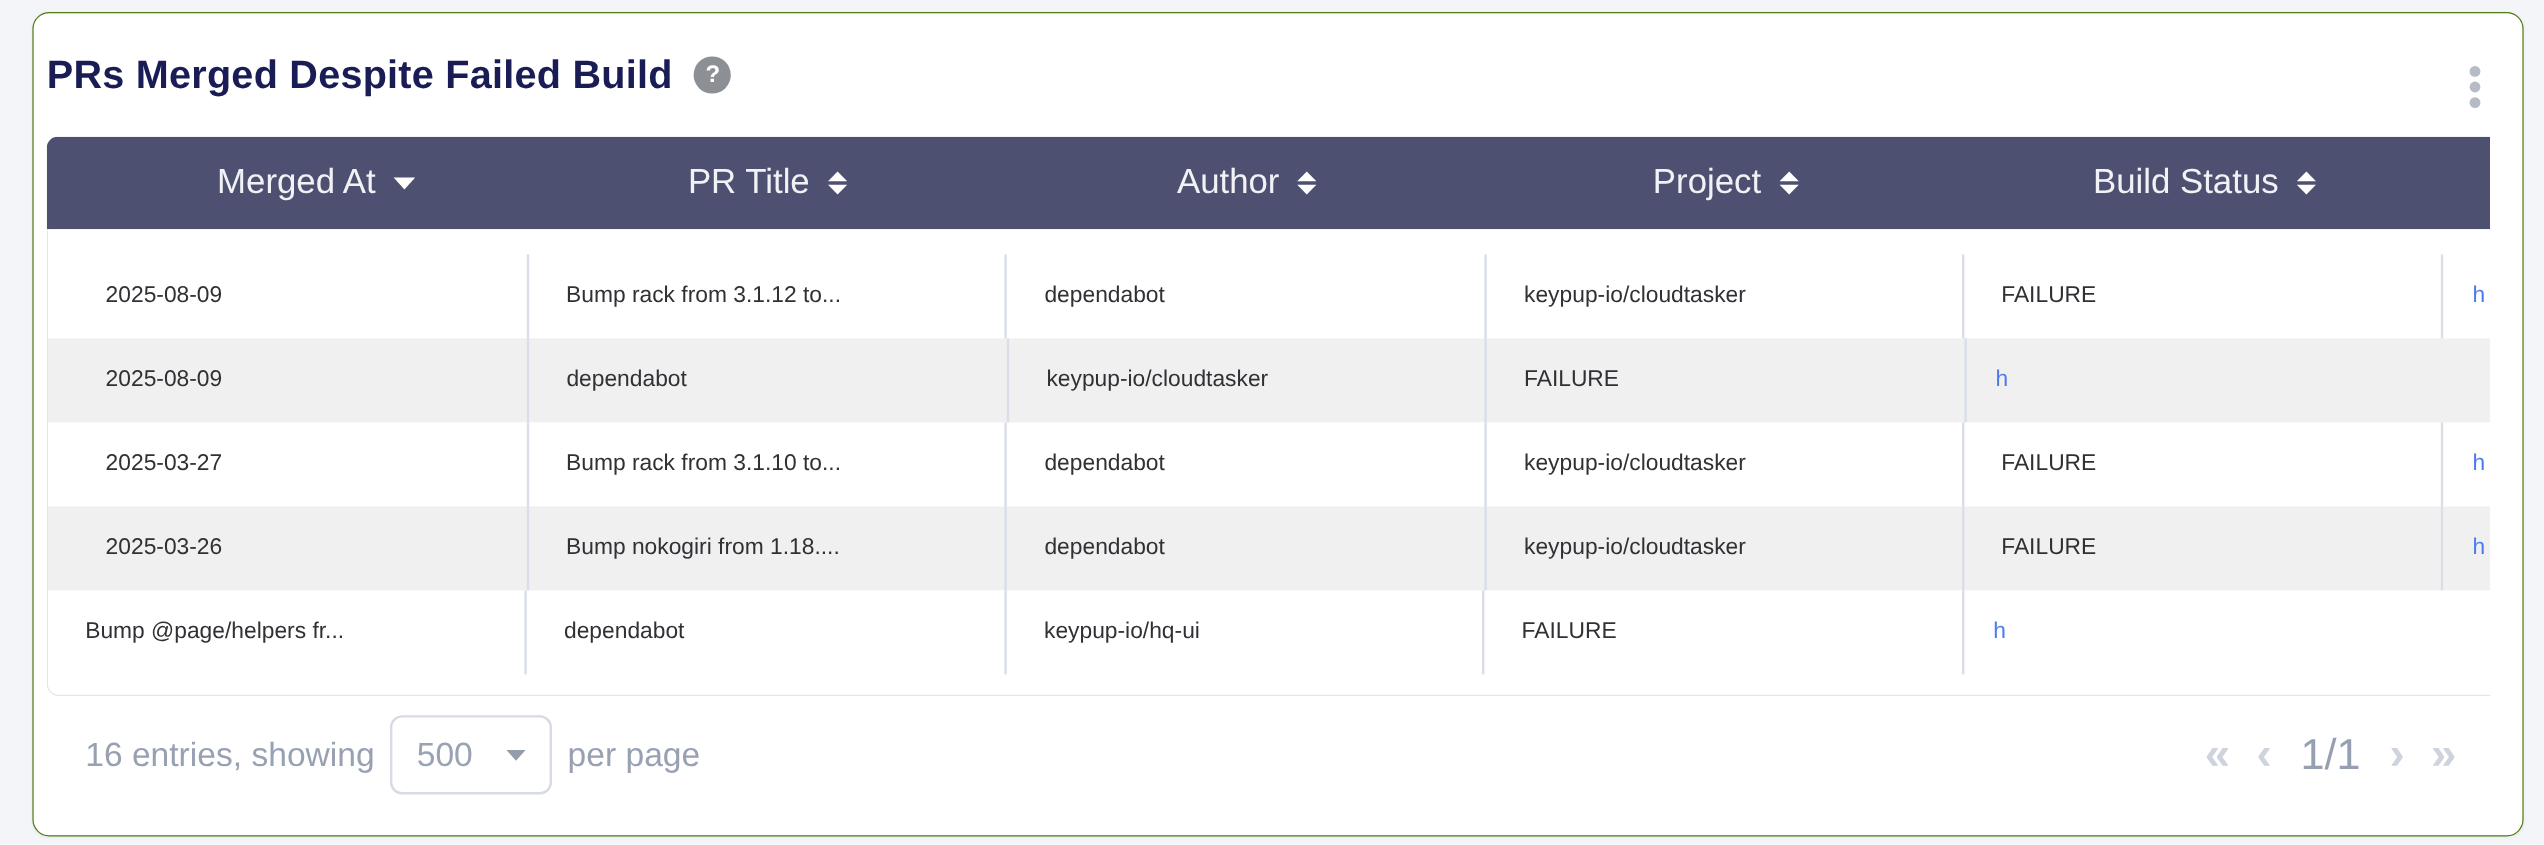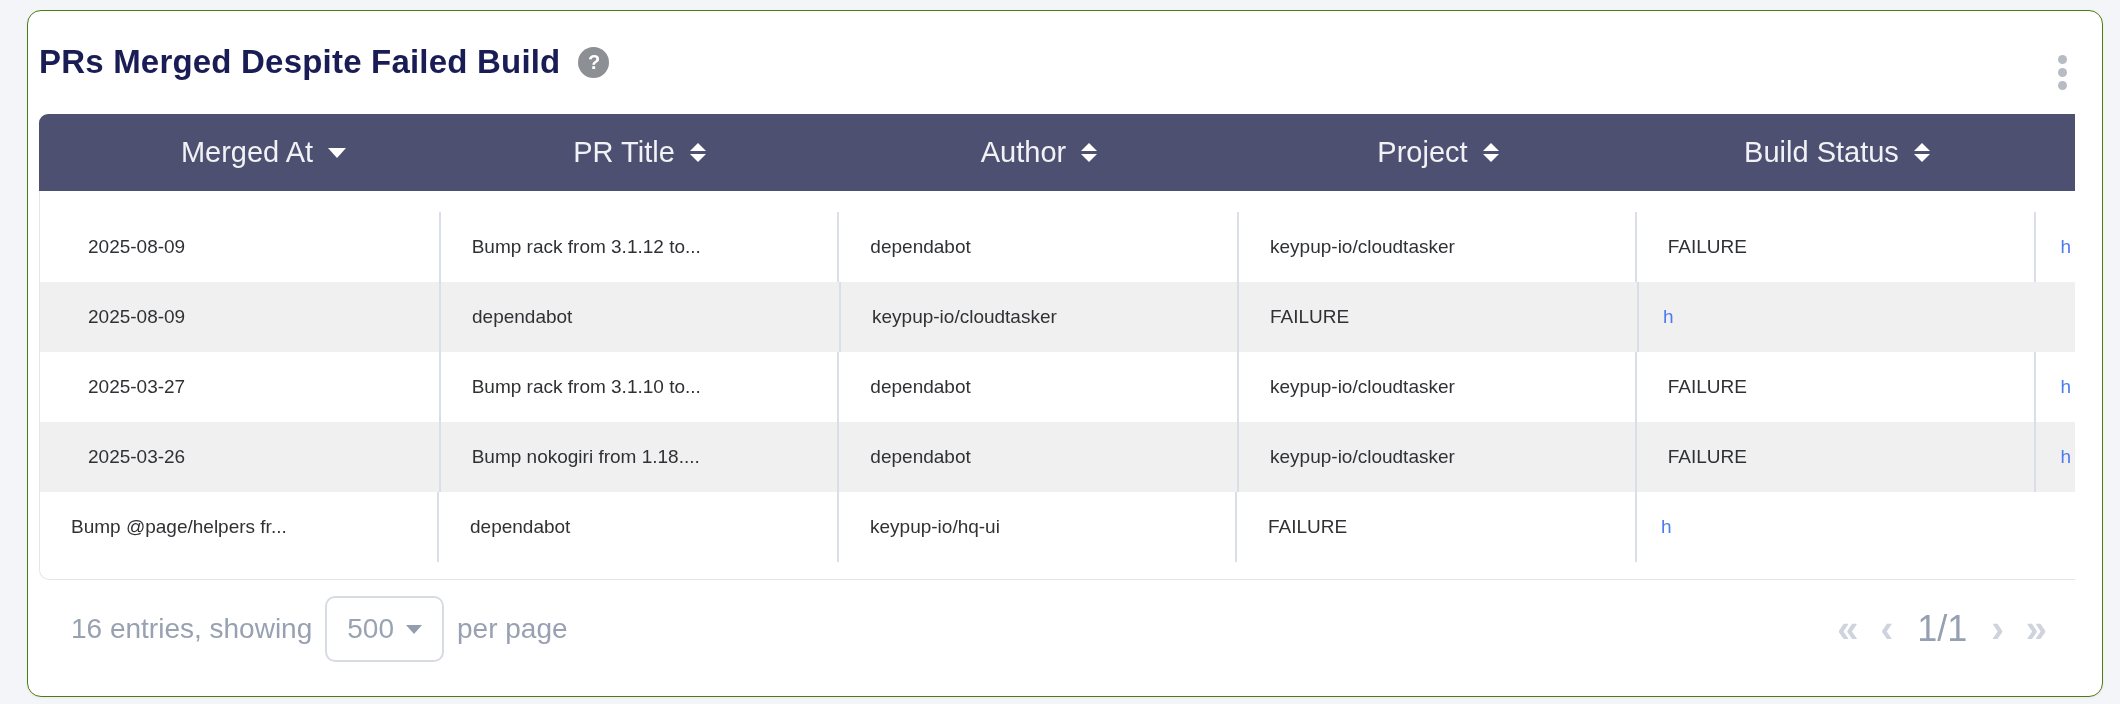"500" .pagesize { gap: 12px -> 28px }
